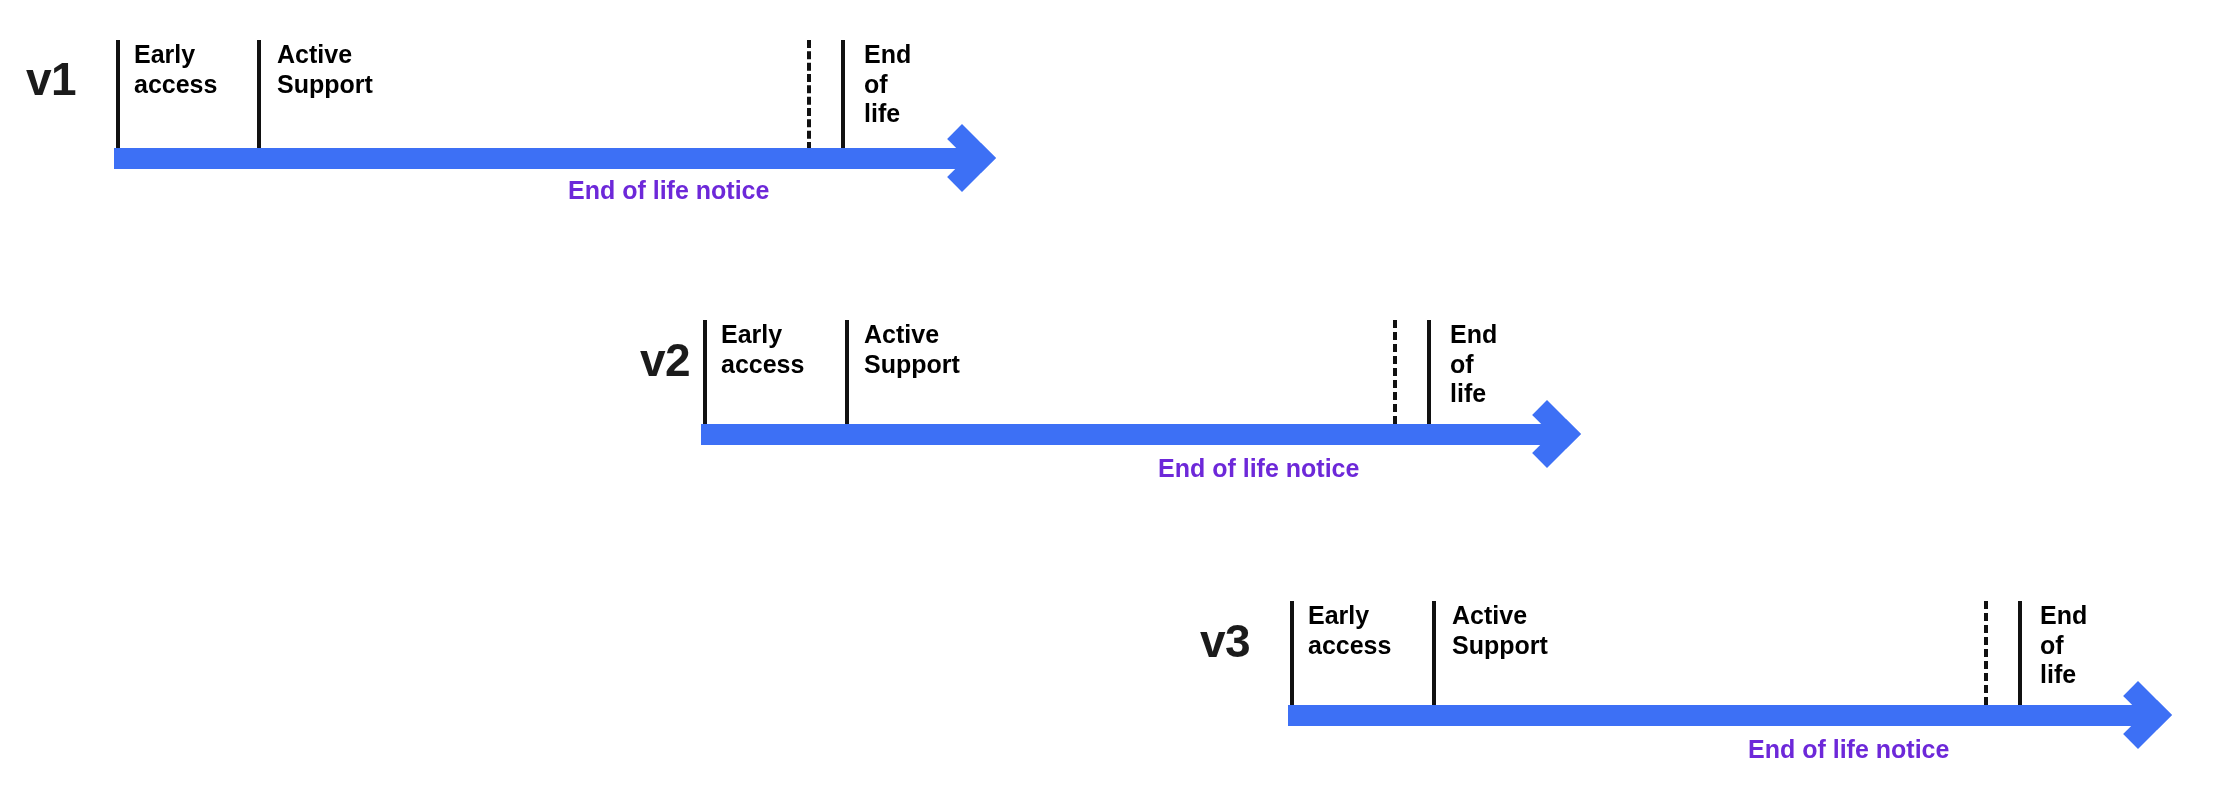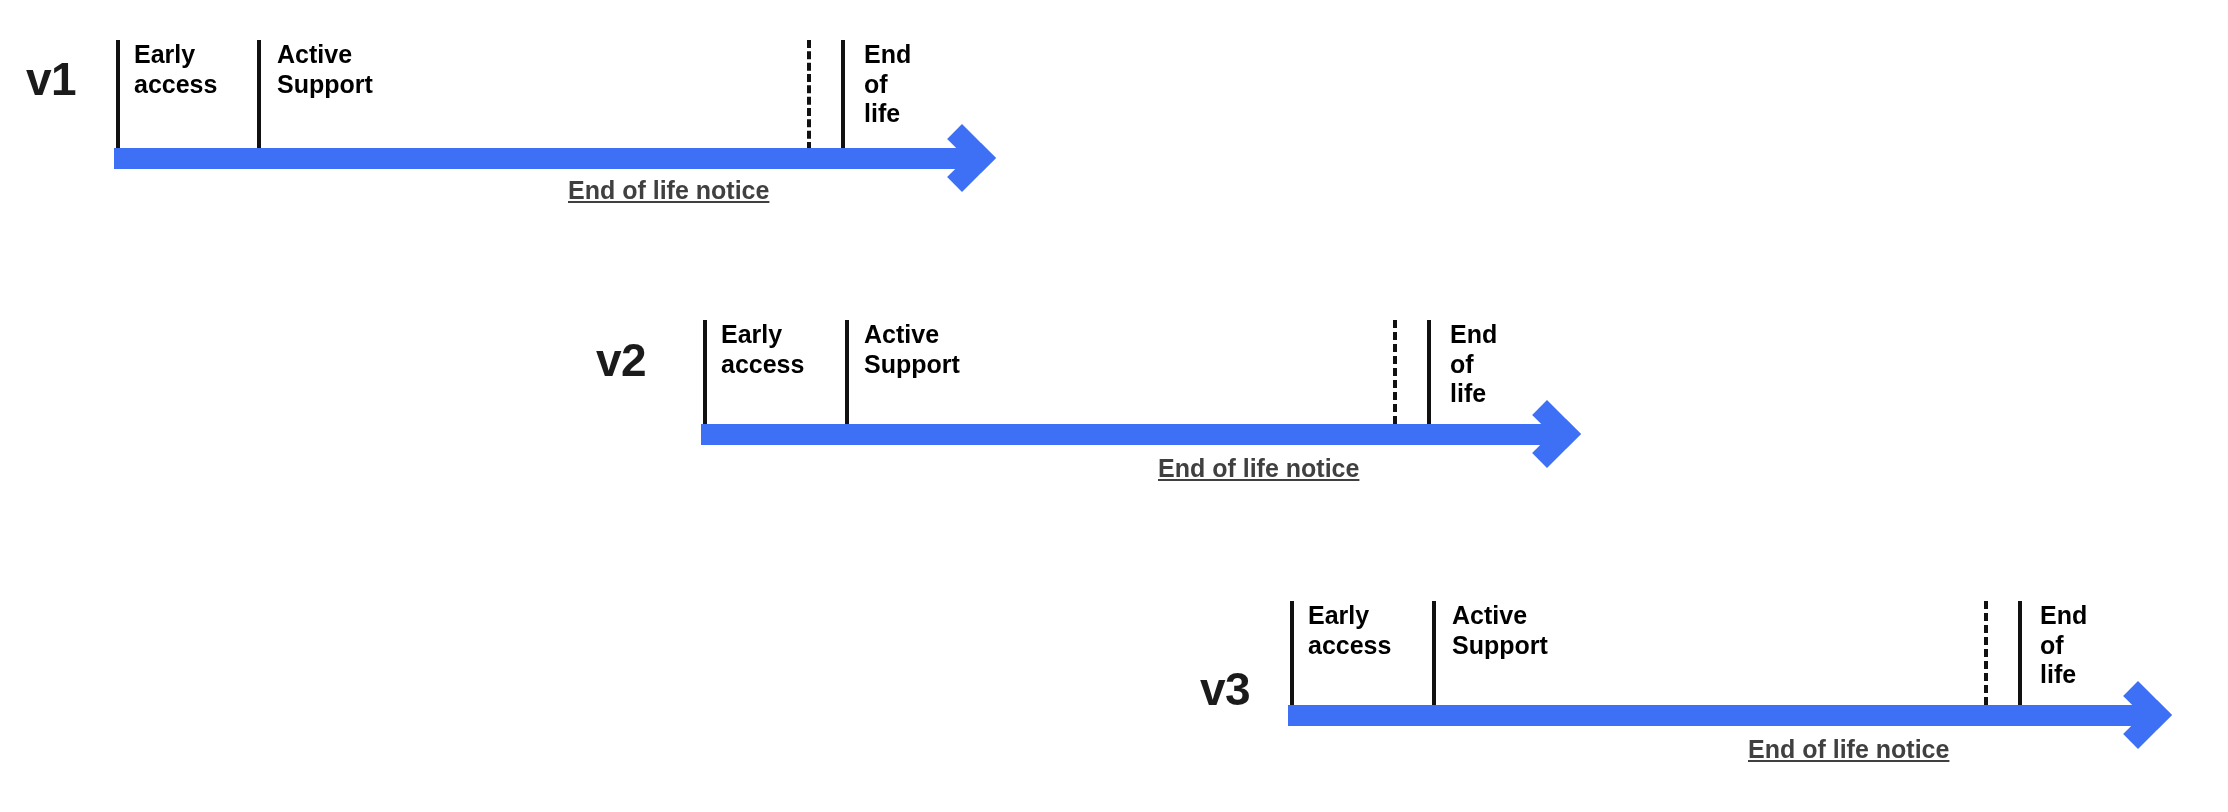"End of life notice" .bar-caption { color: #404040 -> #6d28d9; text-decoration: underline -> none }
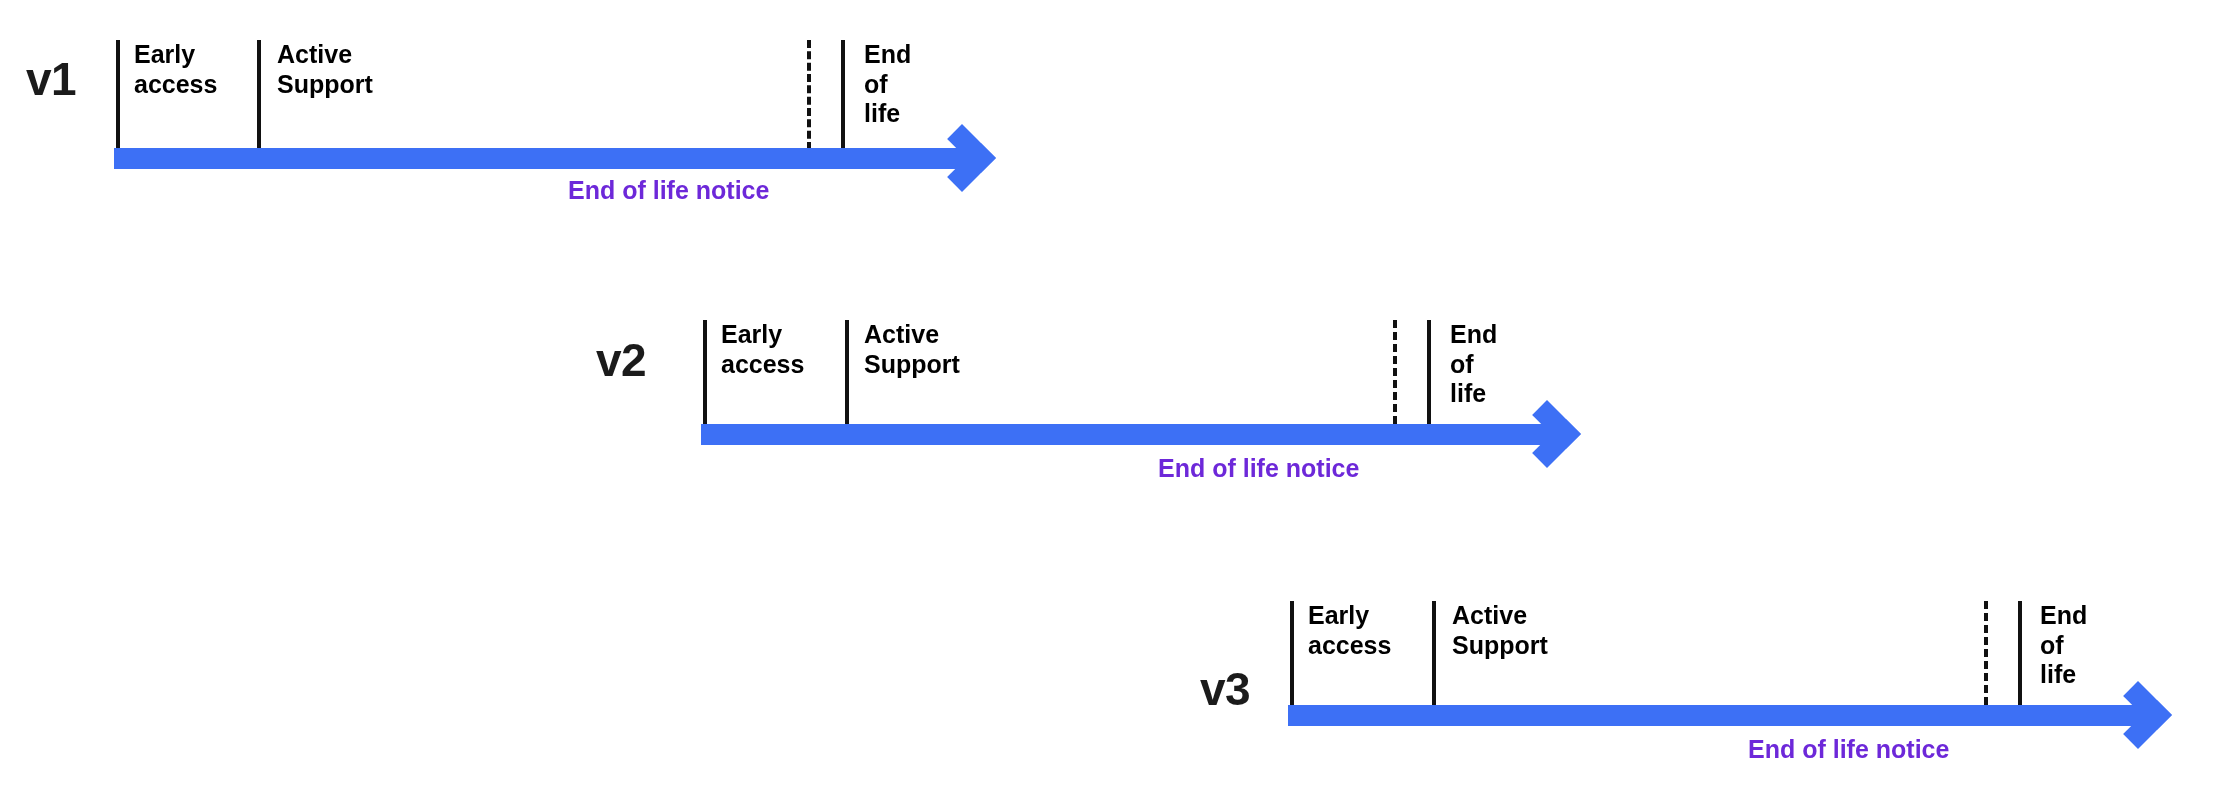"v2" div.version-label { left: 596px -> 640px }
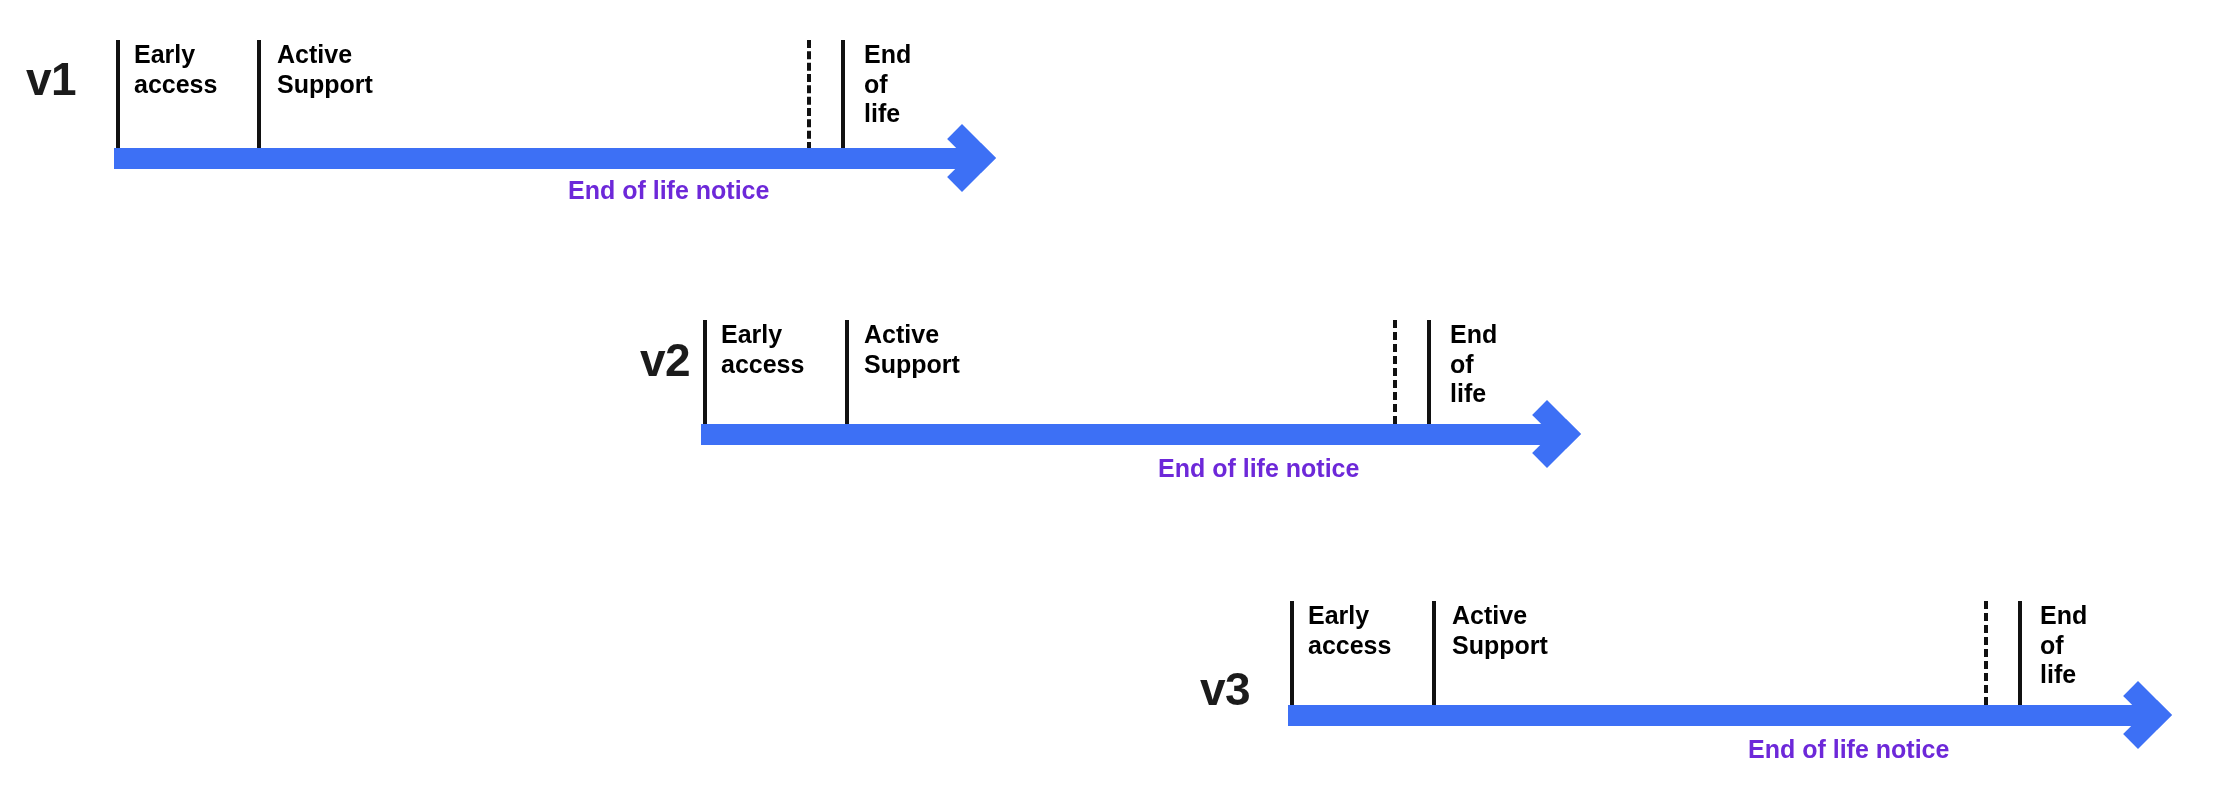"v3" div.version-label { margin-top: 48px -> none }
